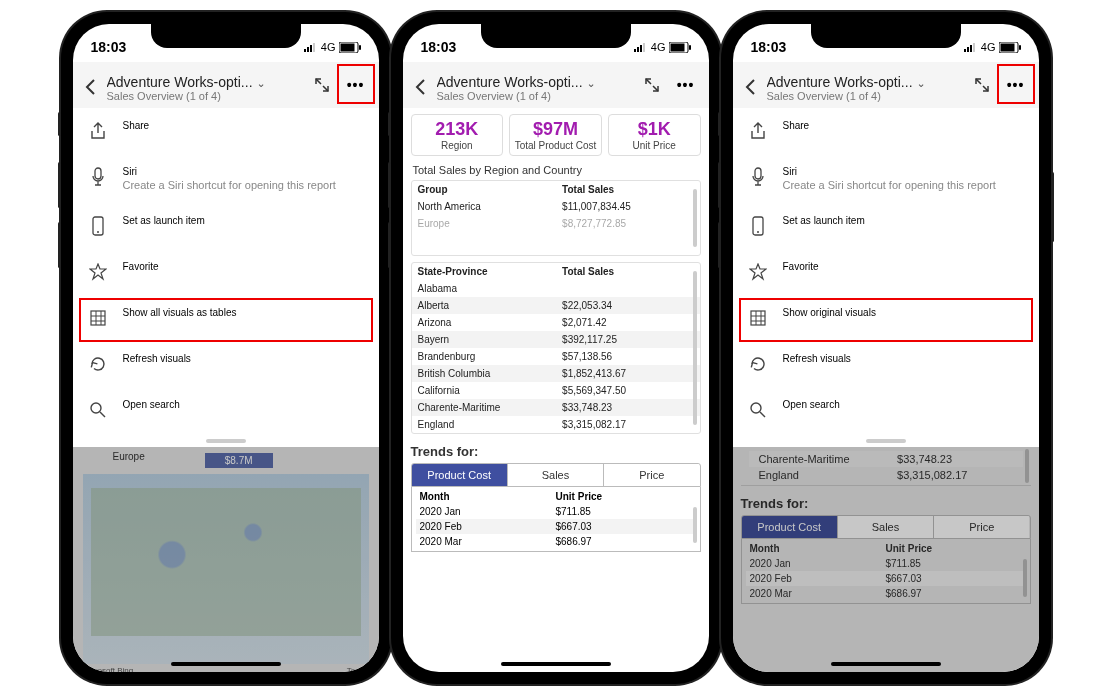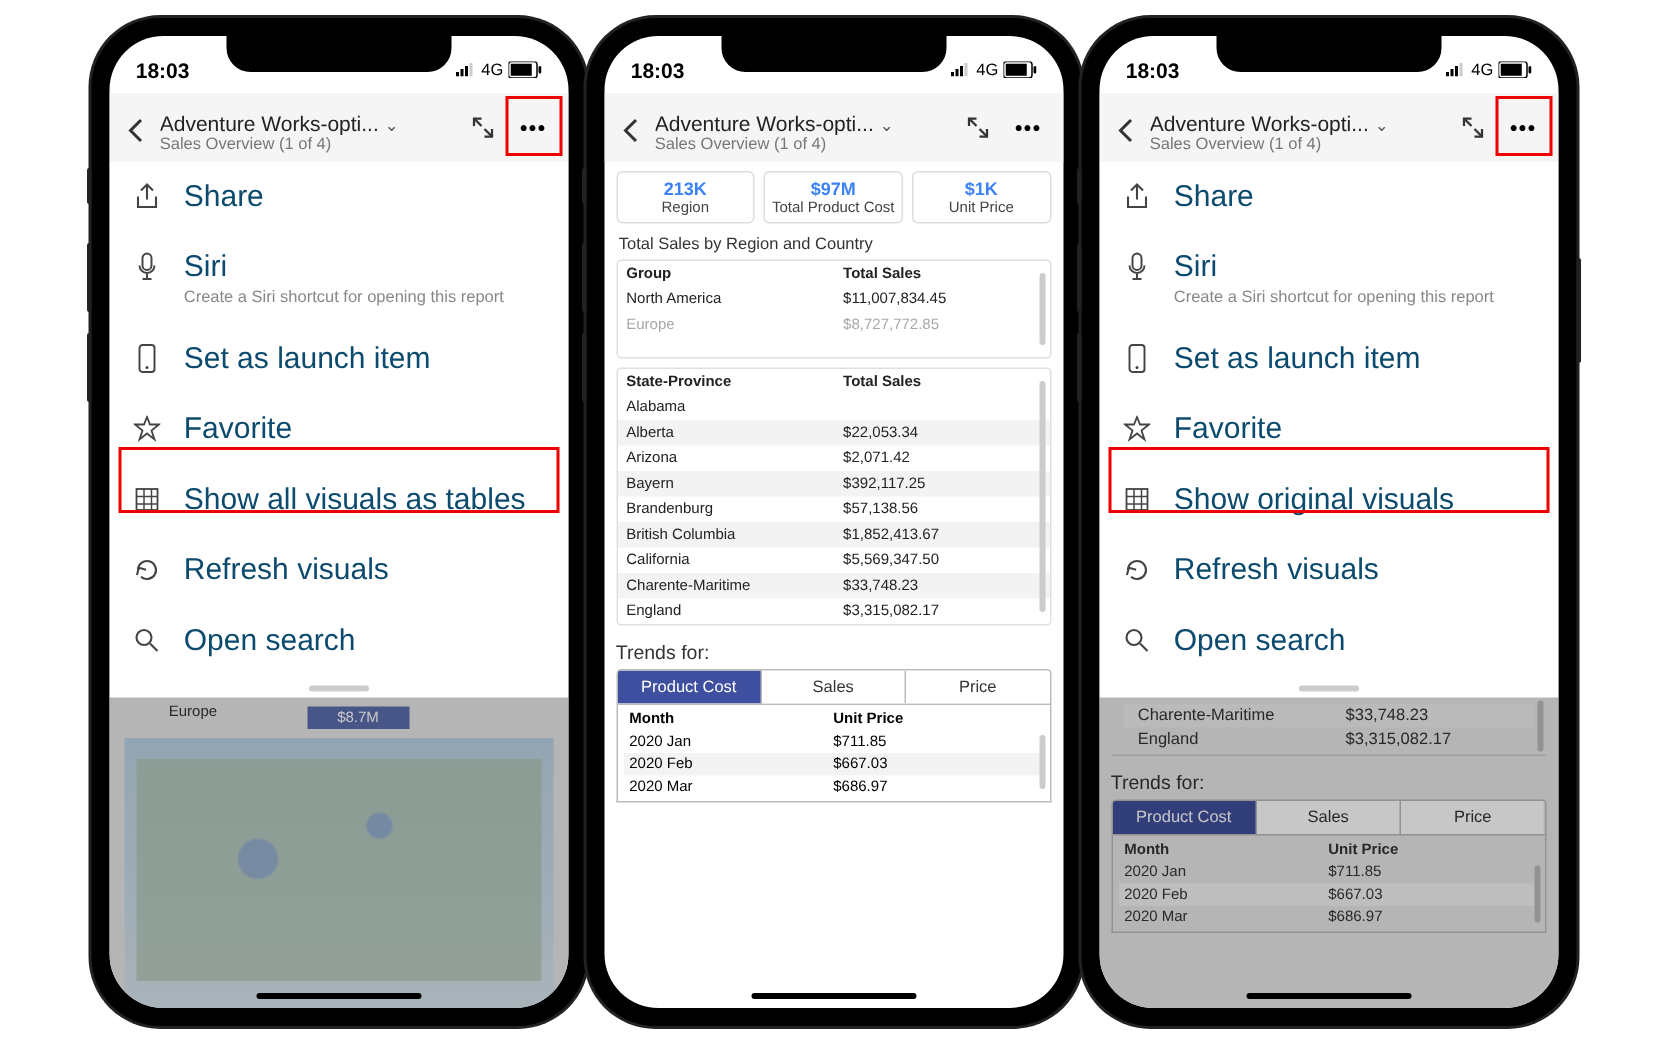"4G" .status-right { align-items: flex-start -> center }
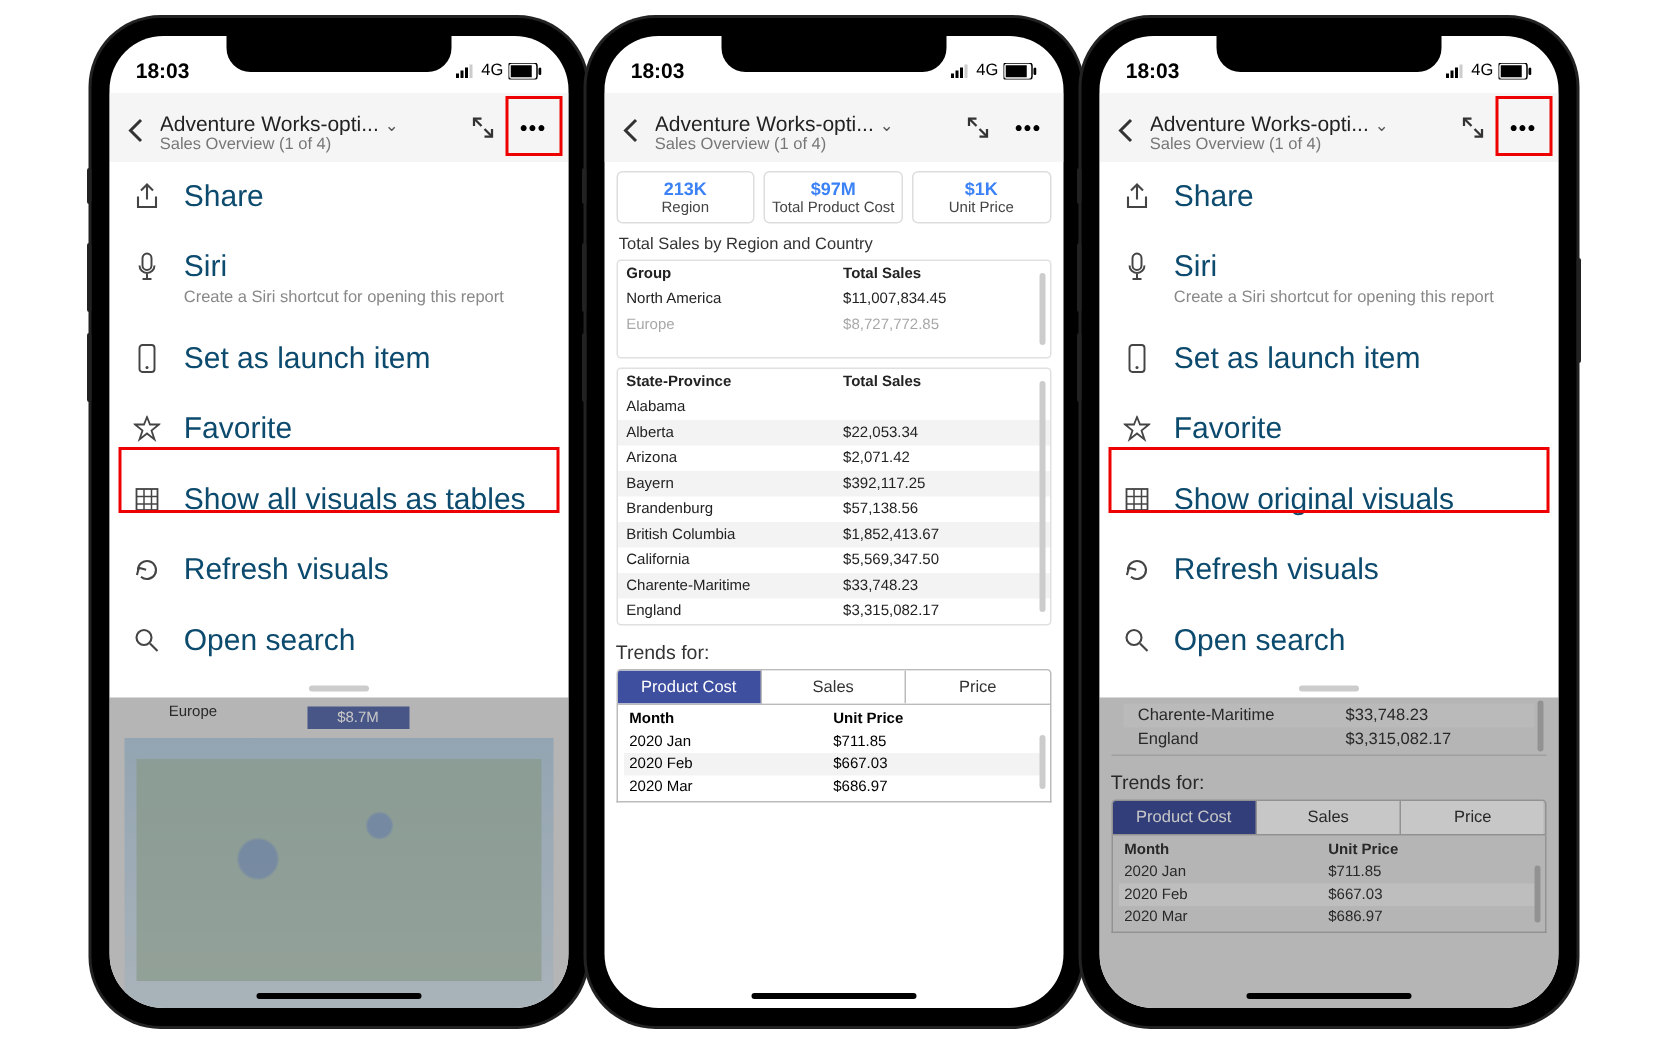"Share" .menu-label { color: #0c4a6e -> #000000; font-size: 20px -> 10px }
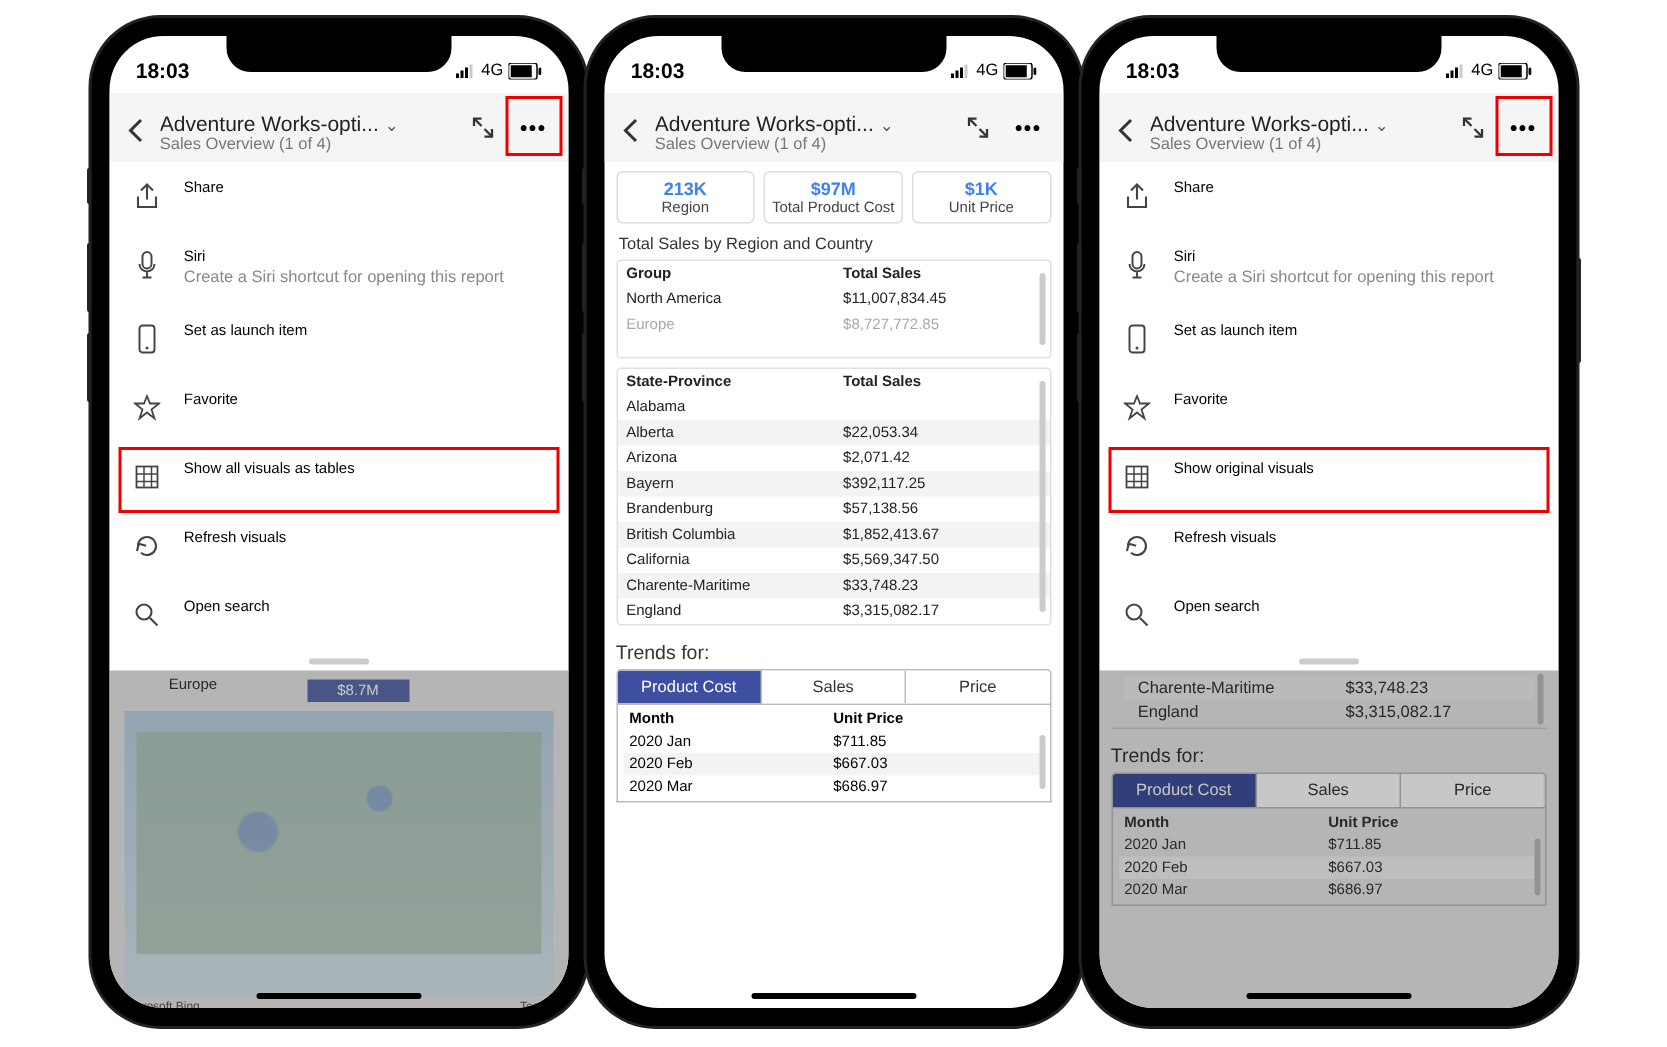"213K" .card-val { color: #3b82f6 -> #a21caf; font-size: 12px -> 18px }
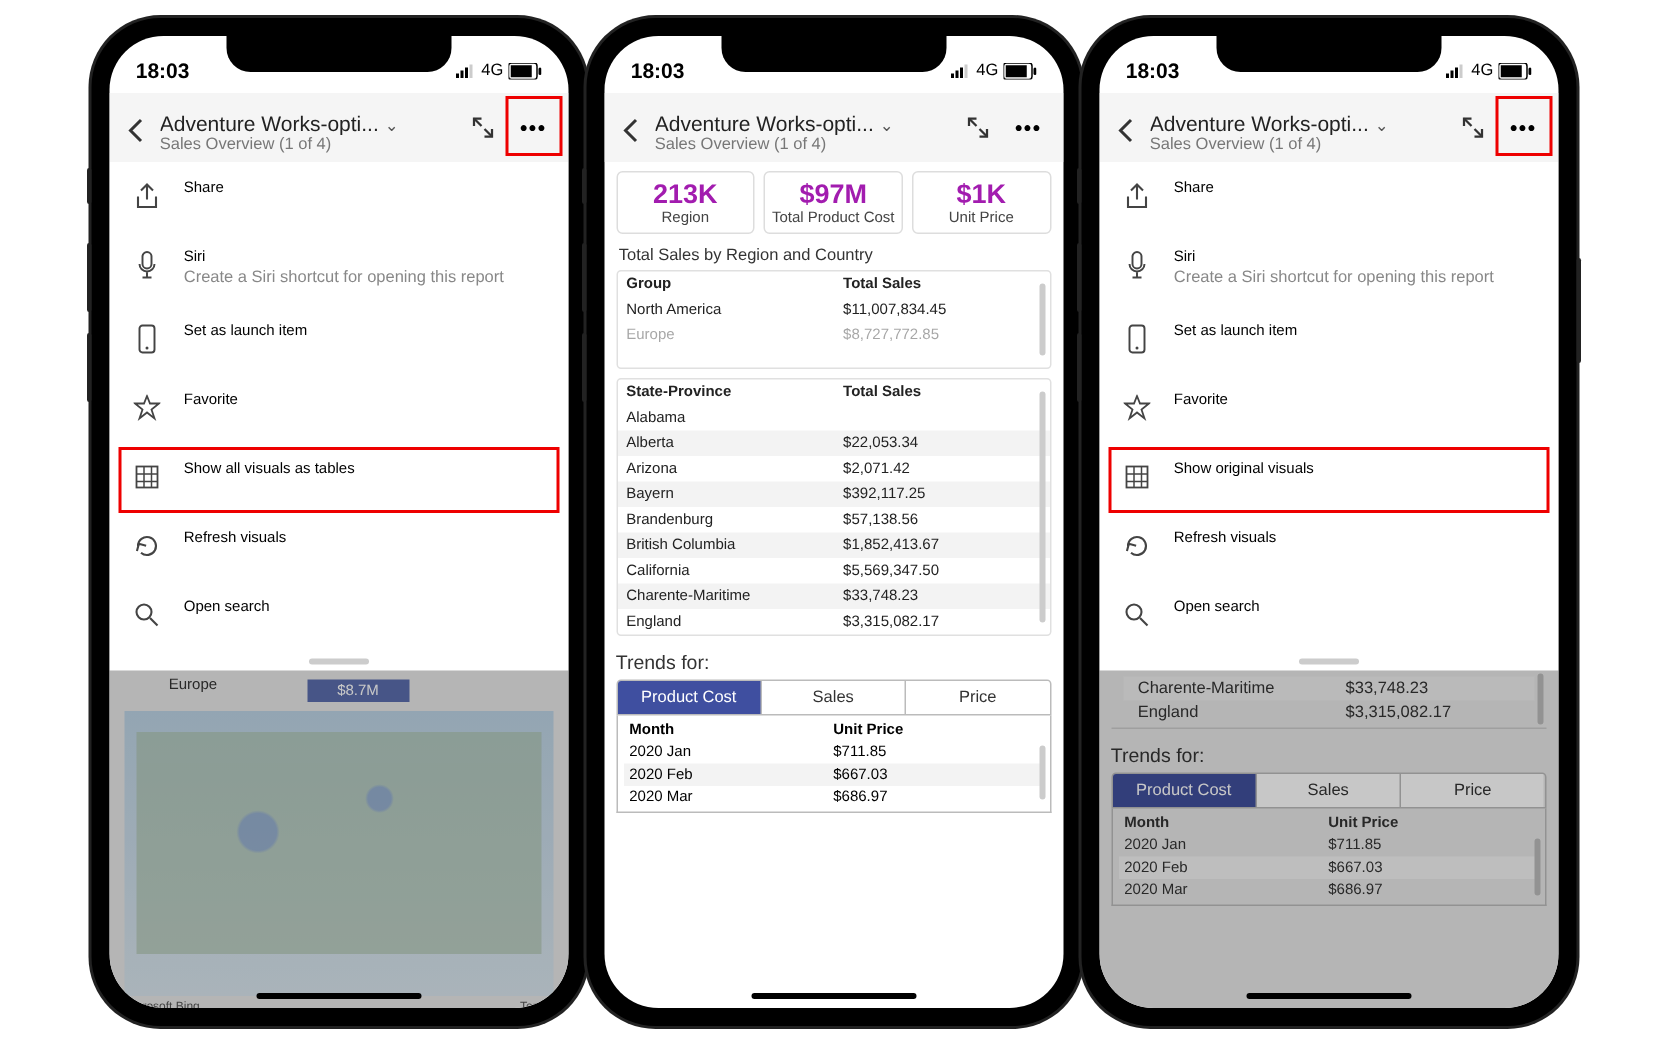"Group" div.tbl-wrap { height: 66px -> 76px }
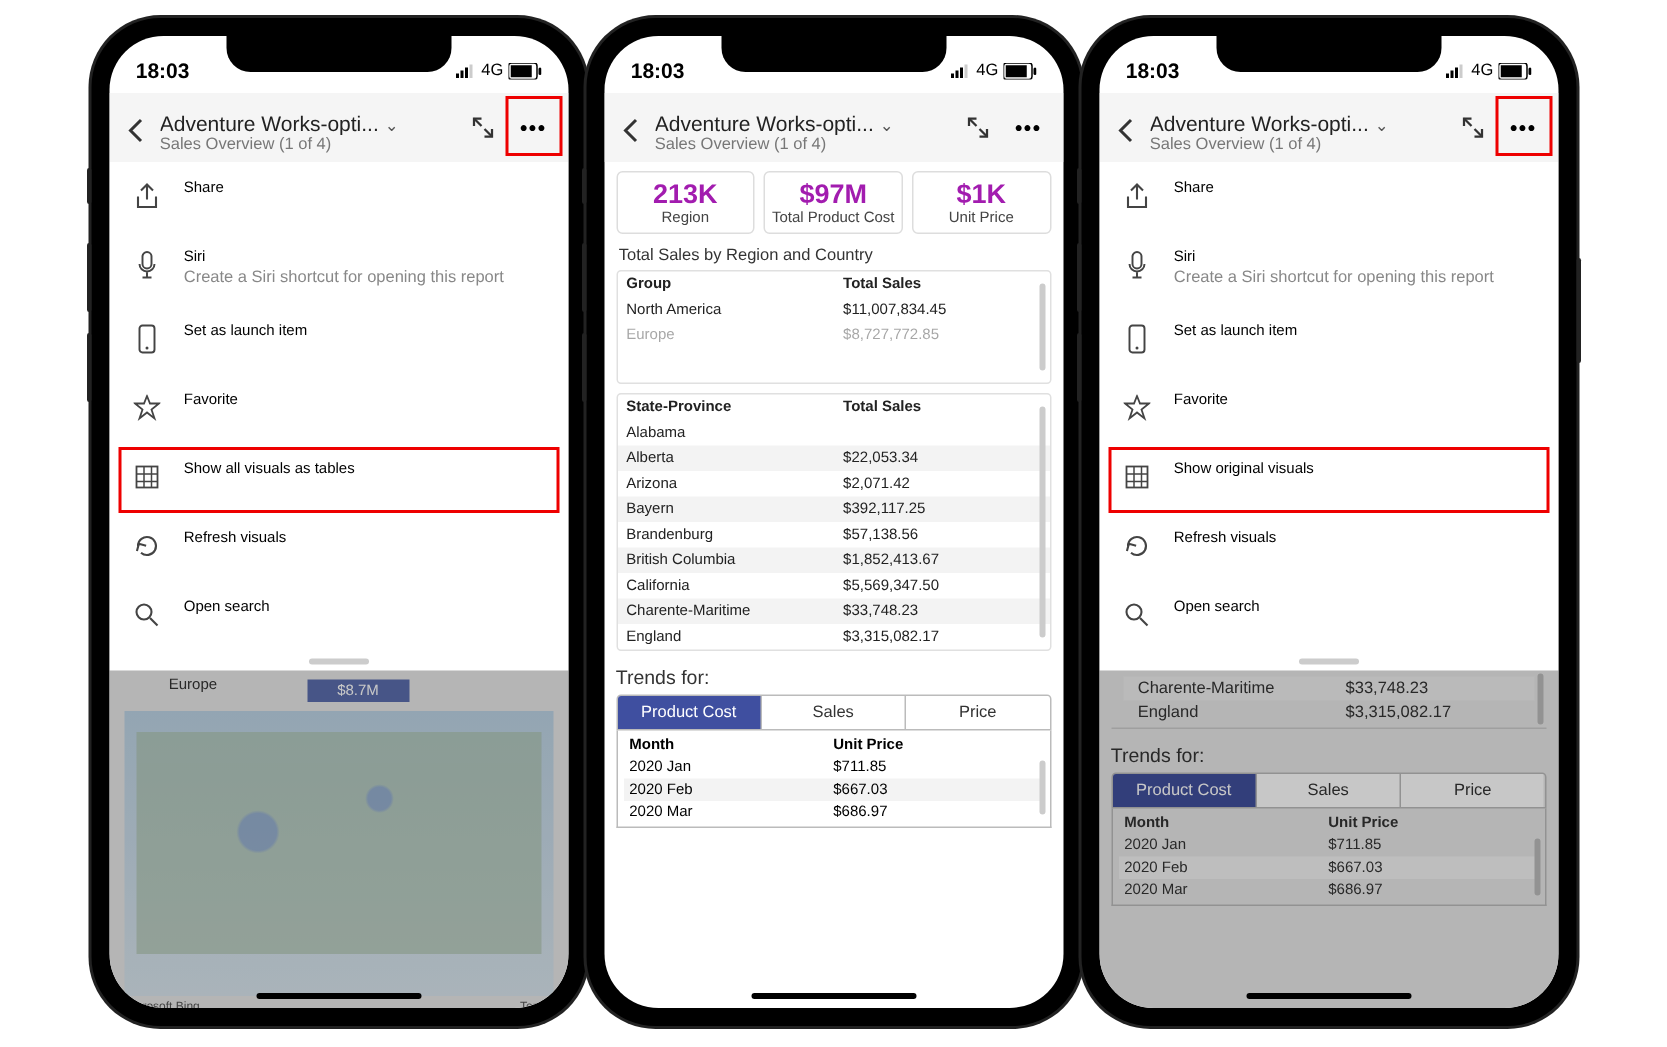"Trends for:" .trends-title { font-weight: none -> bold }
